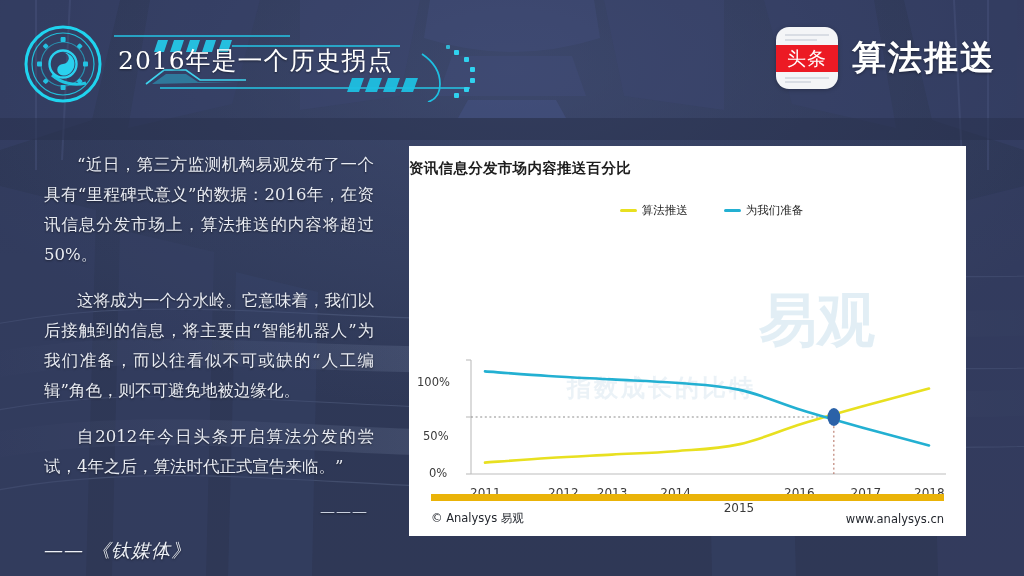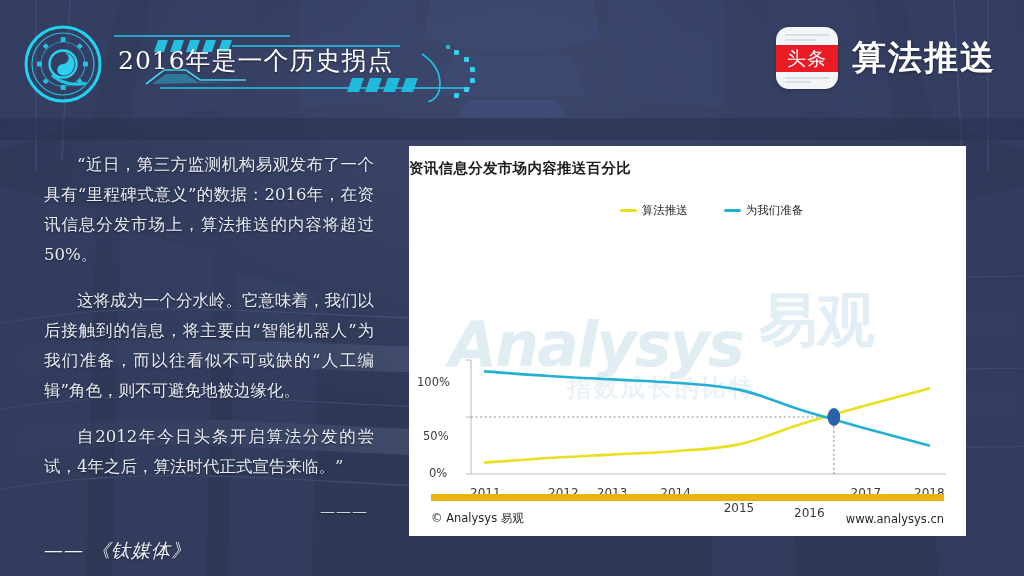"Analysys" div.wm1 { html: <div>Analysys</div> -> none }
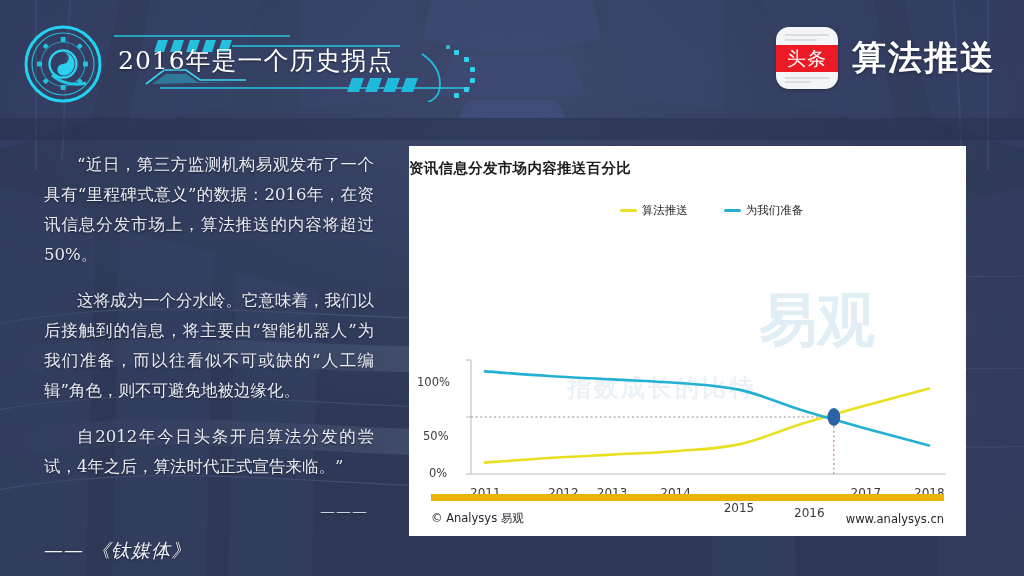"2016" div.xtick { left: 385px -> 375px; margin-top: 20px -> none }
